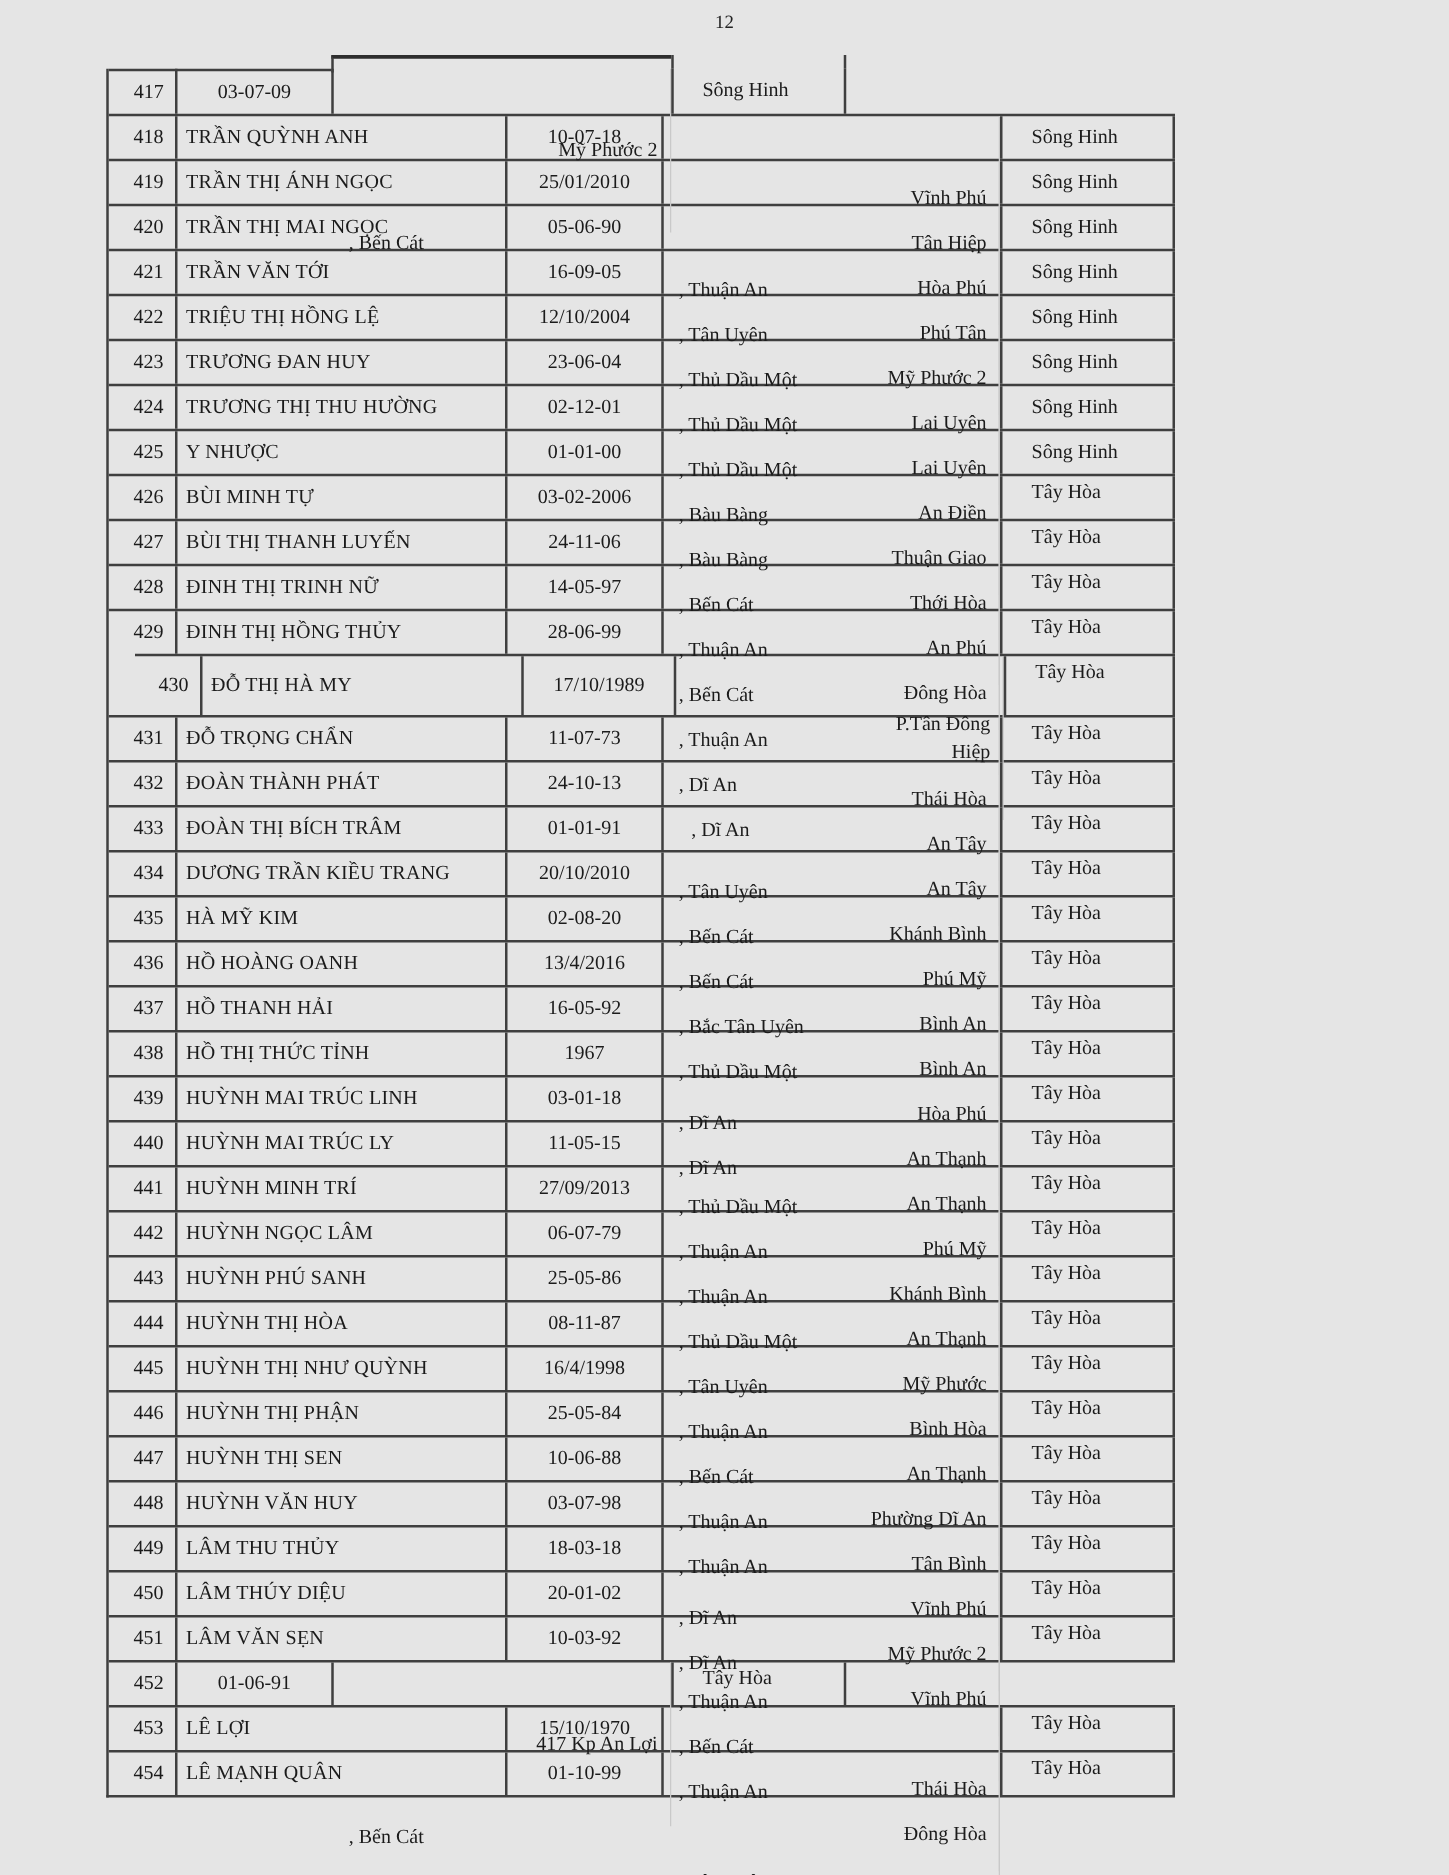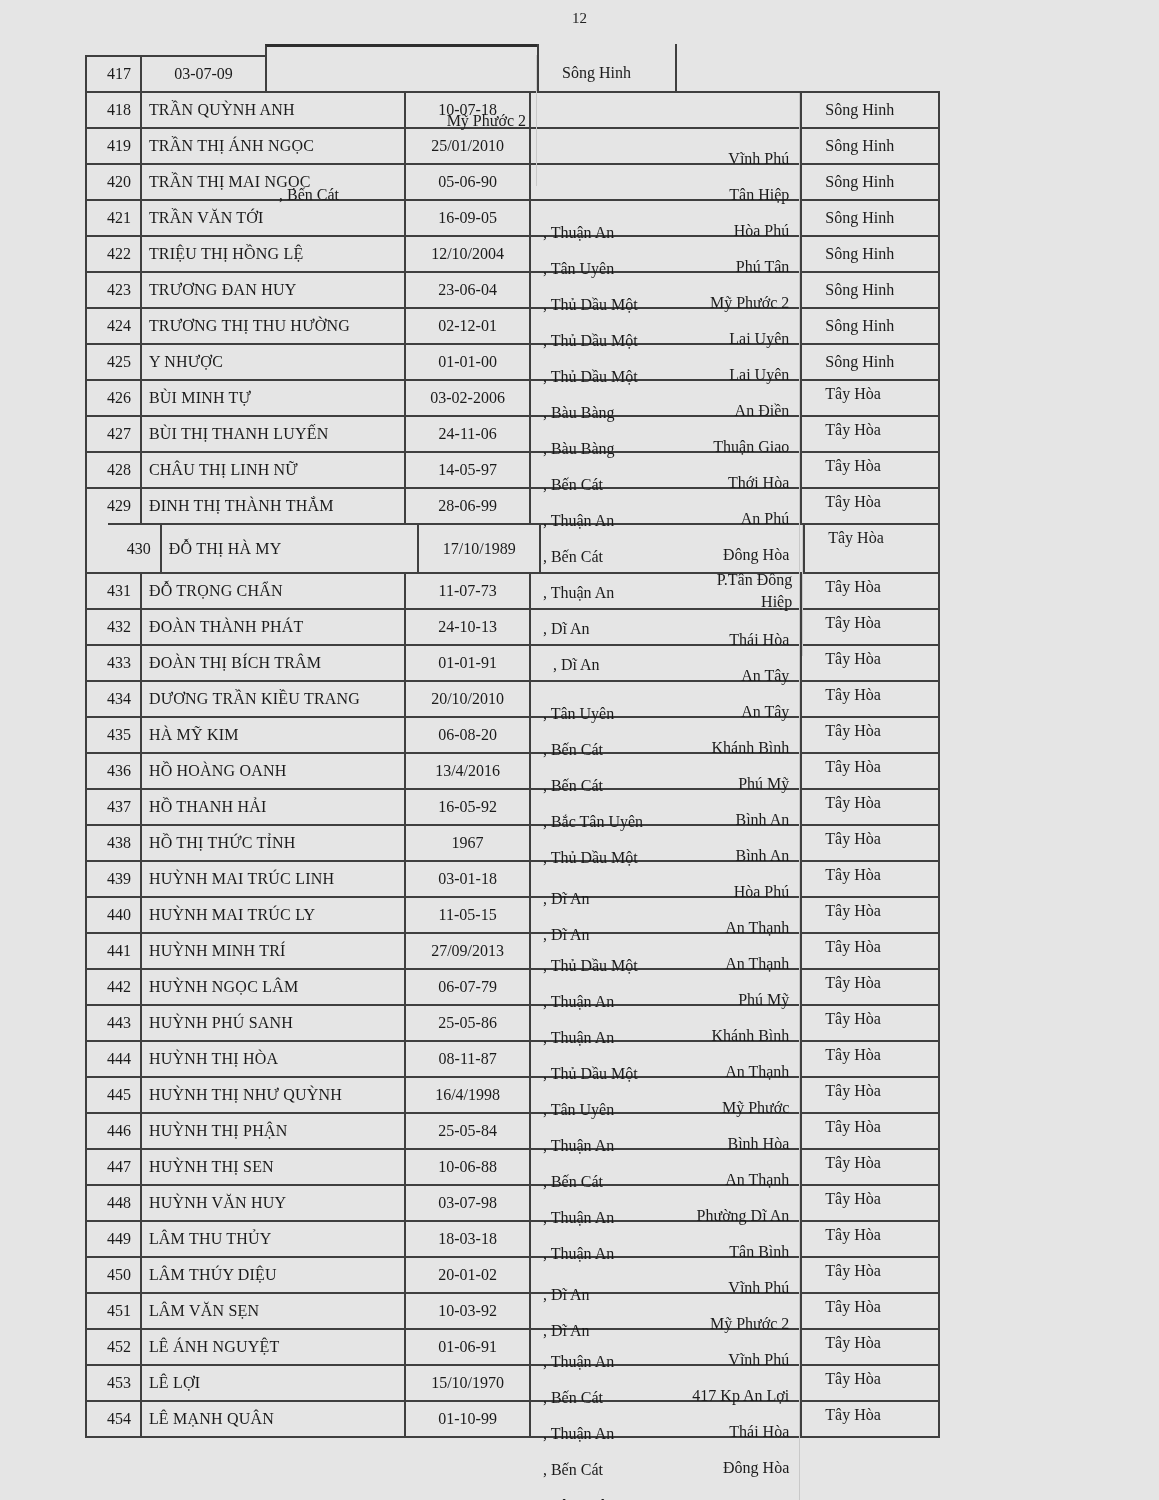"CHÂU THỊ LINH NỮ" span { text: CHÂU THỊ LINH -> ĐINH THỊ TRINH }
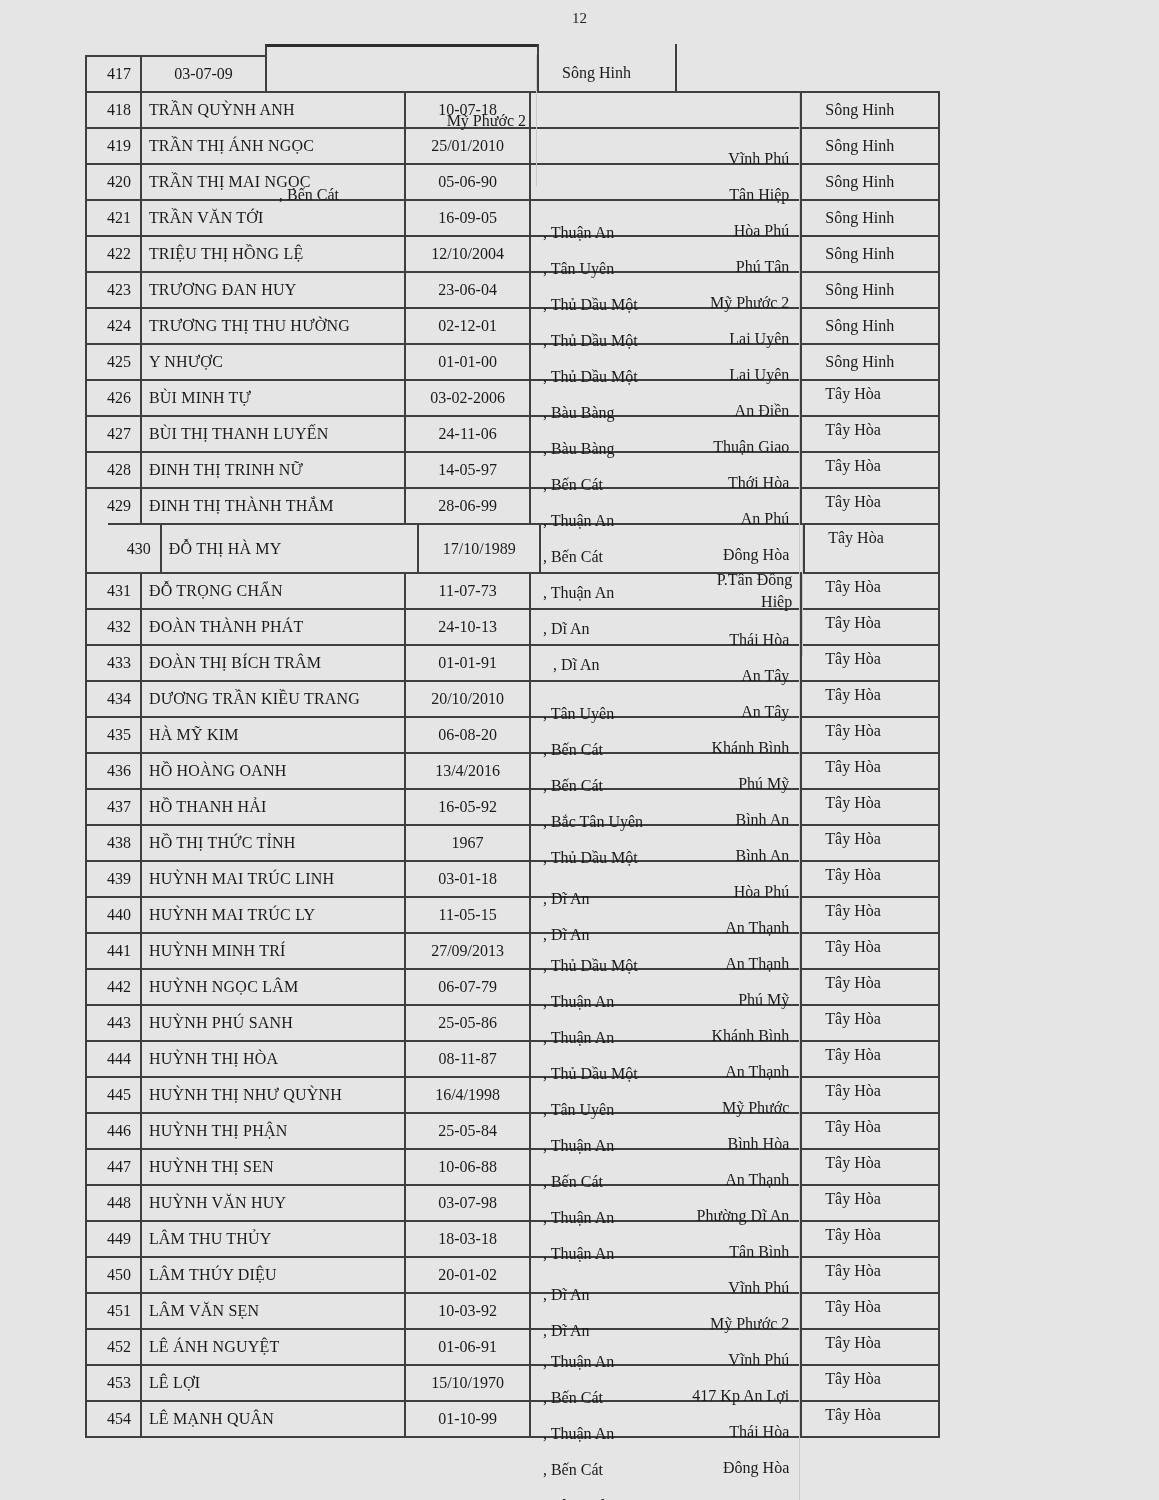"ĐINH THỊ THÀNH THẮM" span { text: THÀNH THẮM -> HỒNG THỦY }
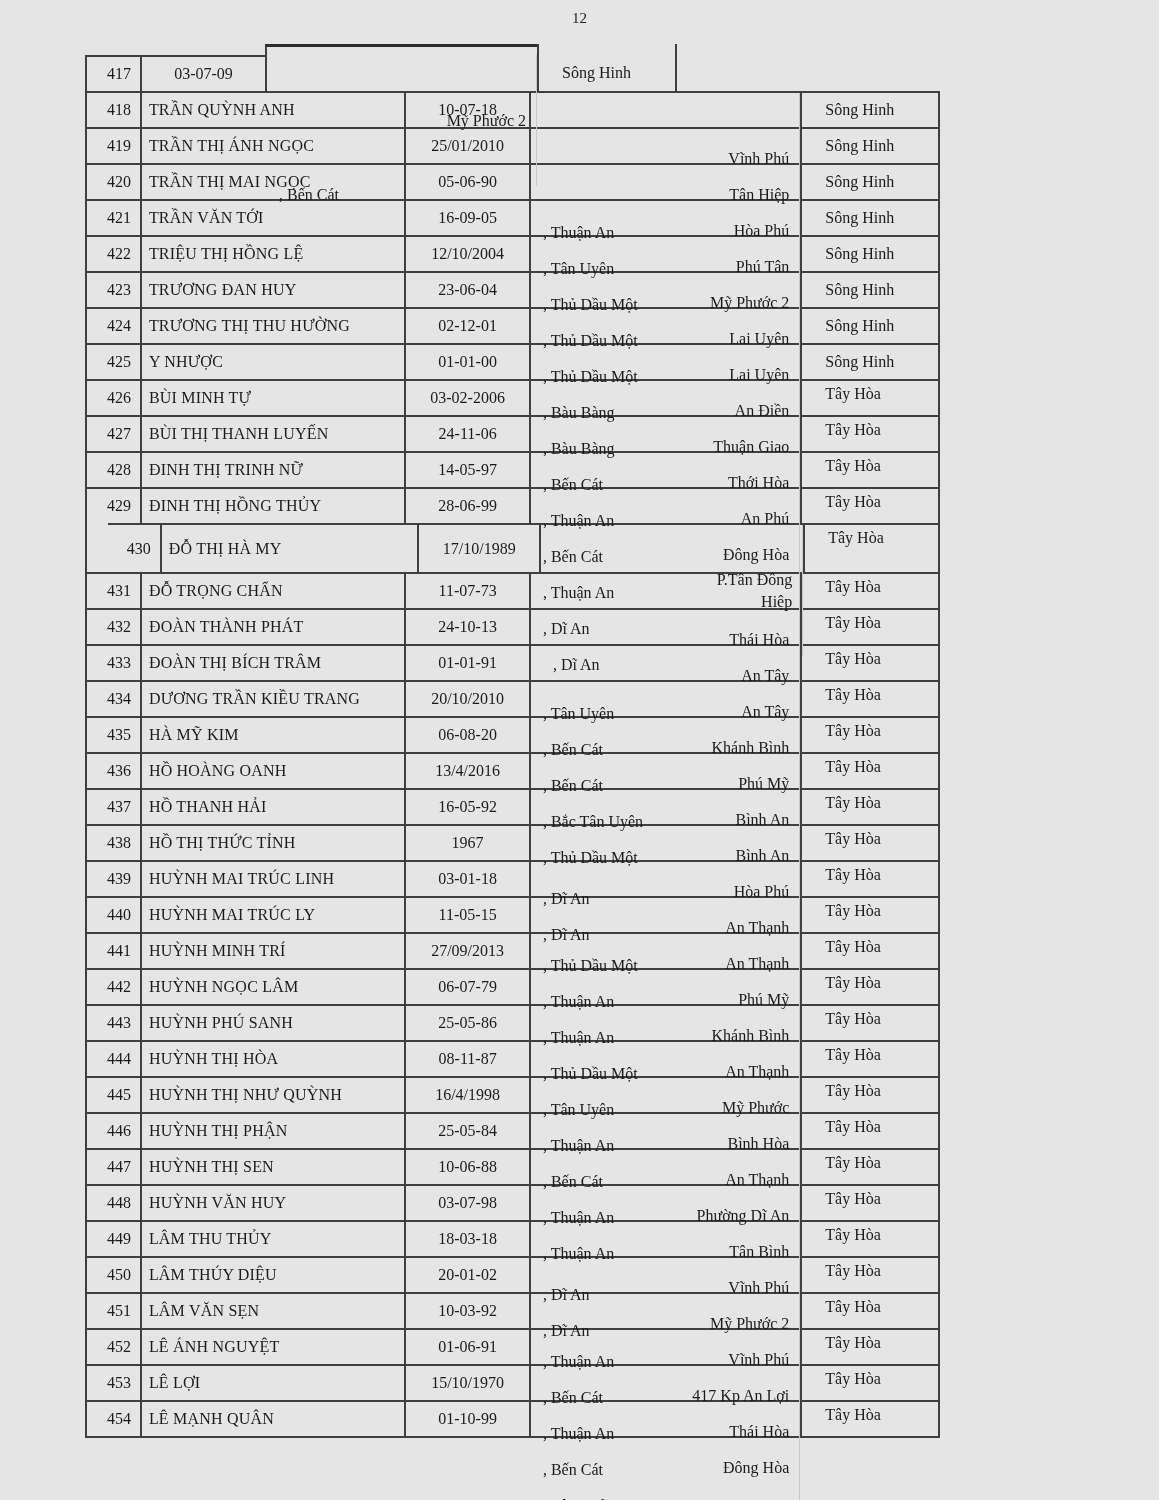"06-08-20" span { text: 06-08-20 -> 02-08-20 }
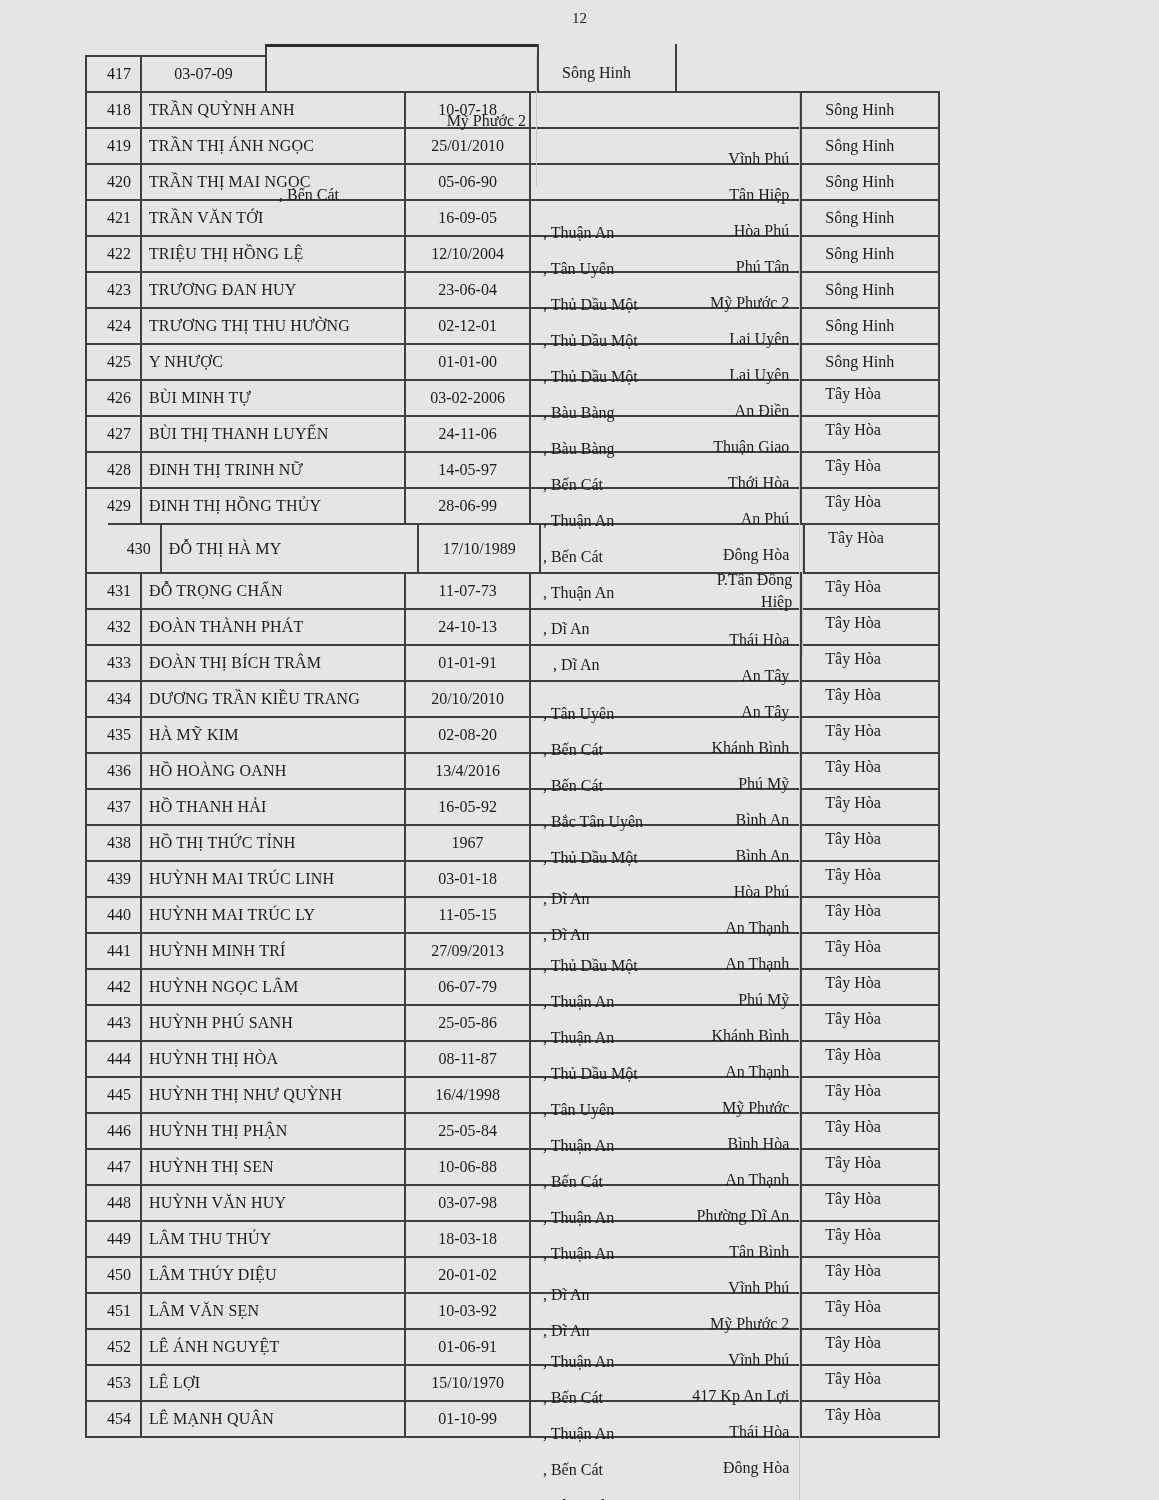"LÊ ÁNH NGUYỆT" div.td { html: <div> <span>LÊ ÁNH NGUYỆT</span> </div> -> none }
